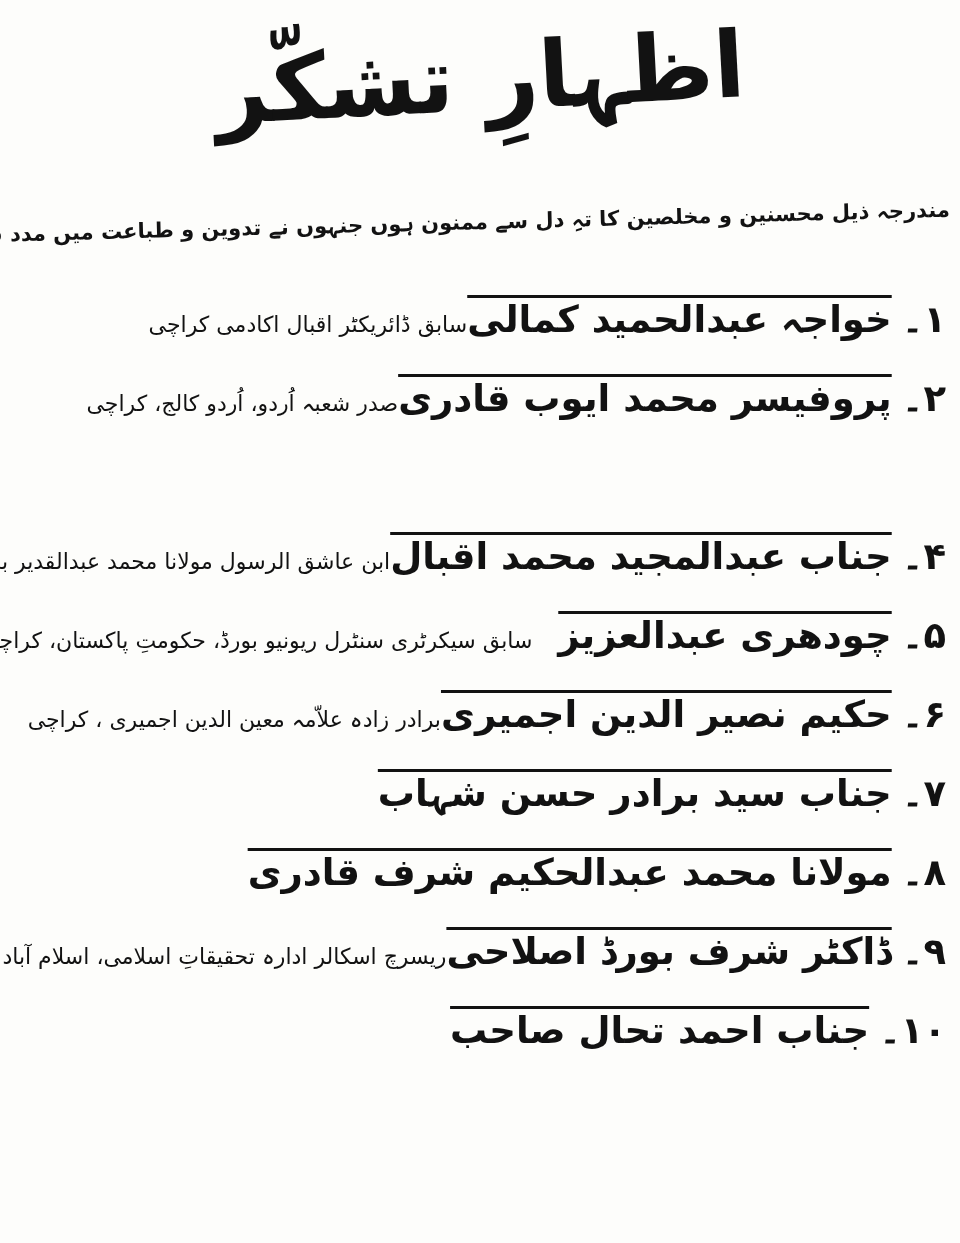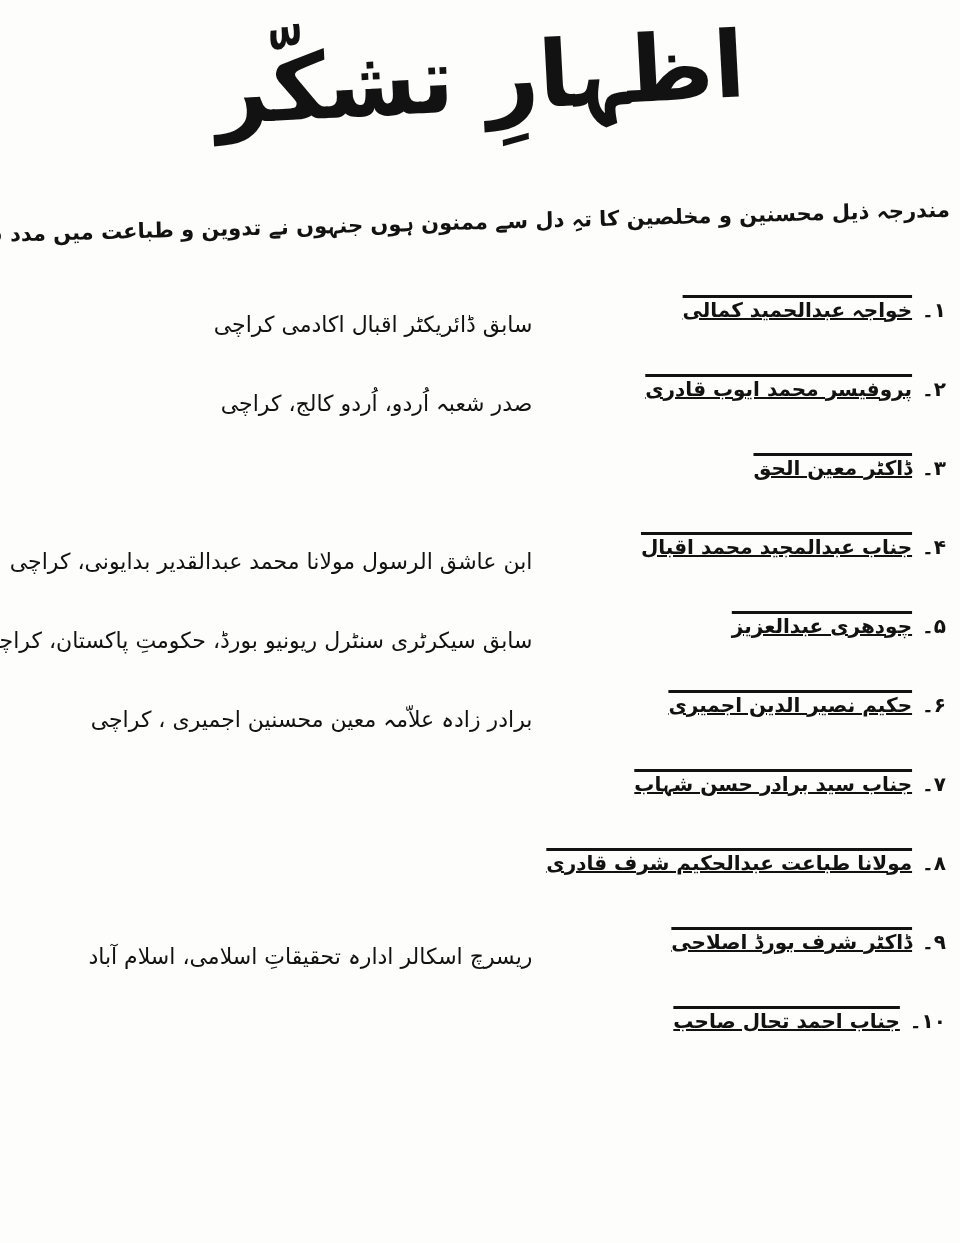"۱۔خواجہ عبدالحمید کمالی" .name-cell { font-size: 20px -> 37px; text-decoration: underline -> none }
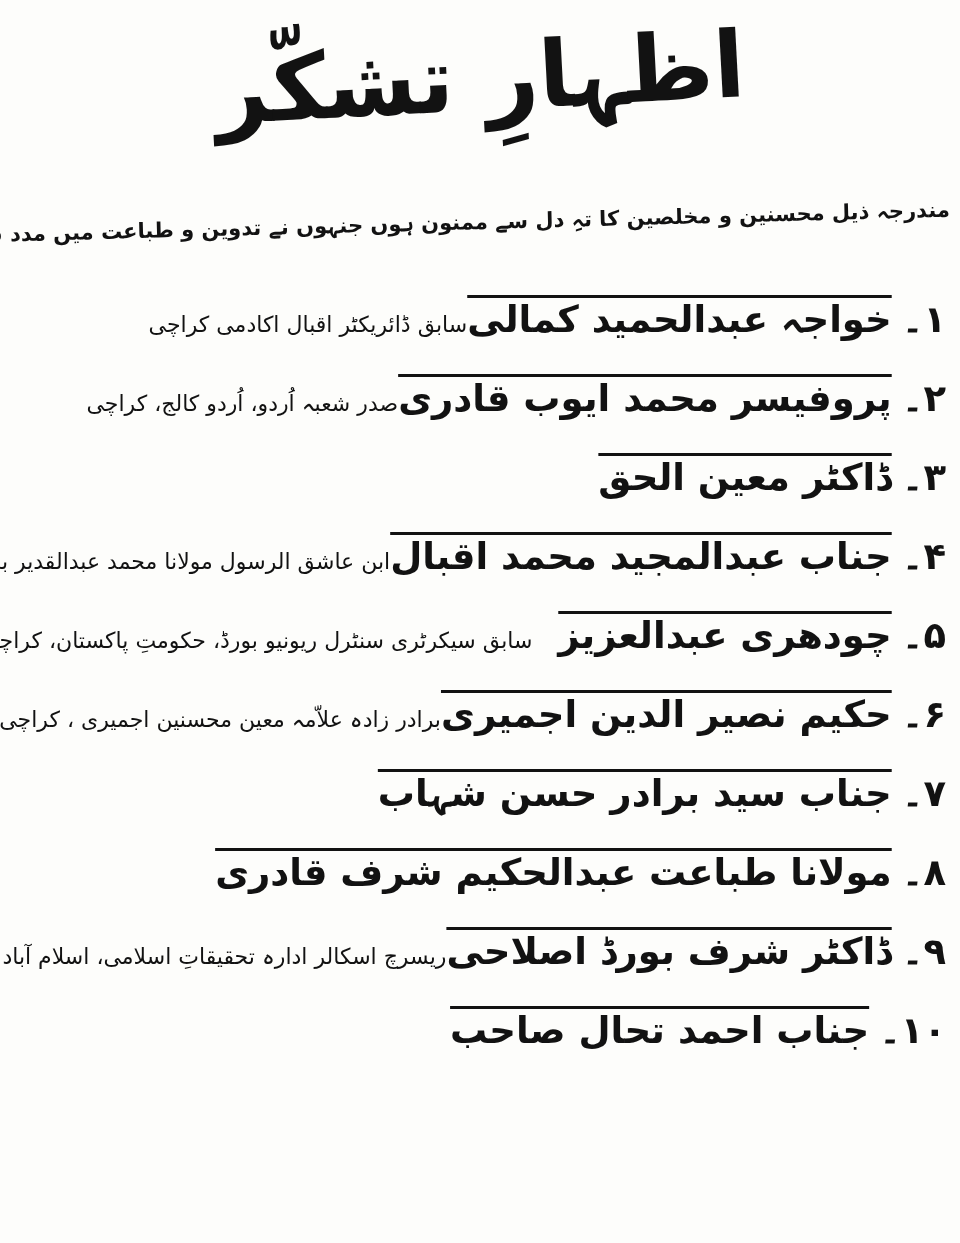"۳۔ڈاکٹر معین الحق" div.name-cell { html: <div> <span>۳۔</span><span>ڈاکٹر معین الحق</span> </div> -> none }
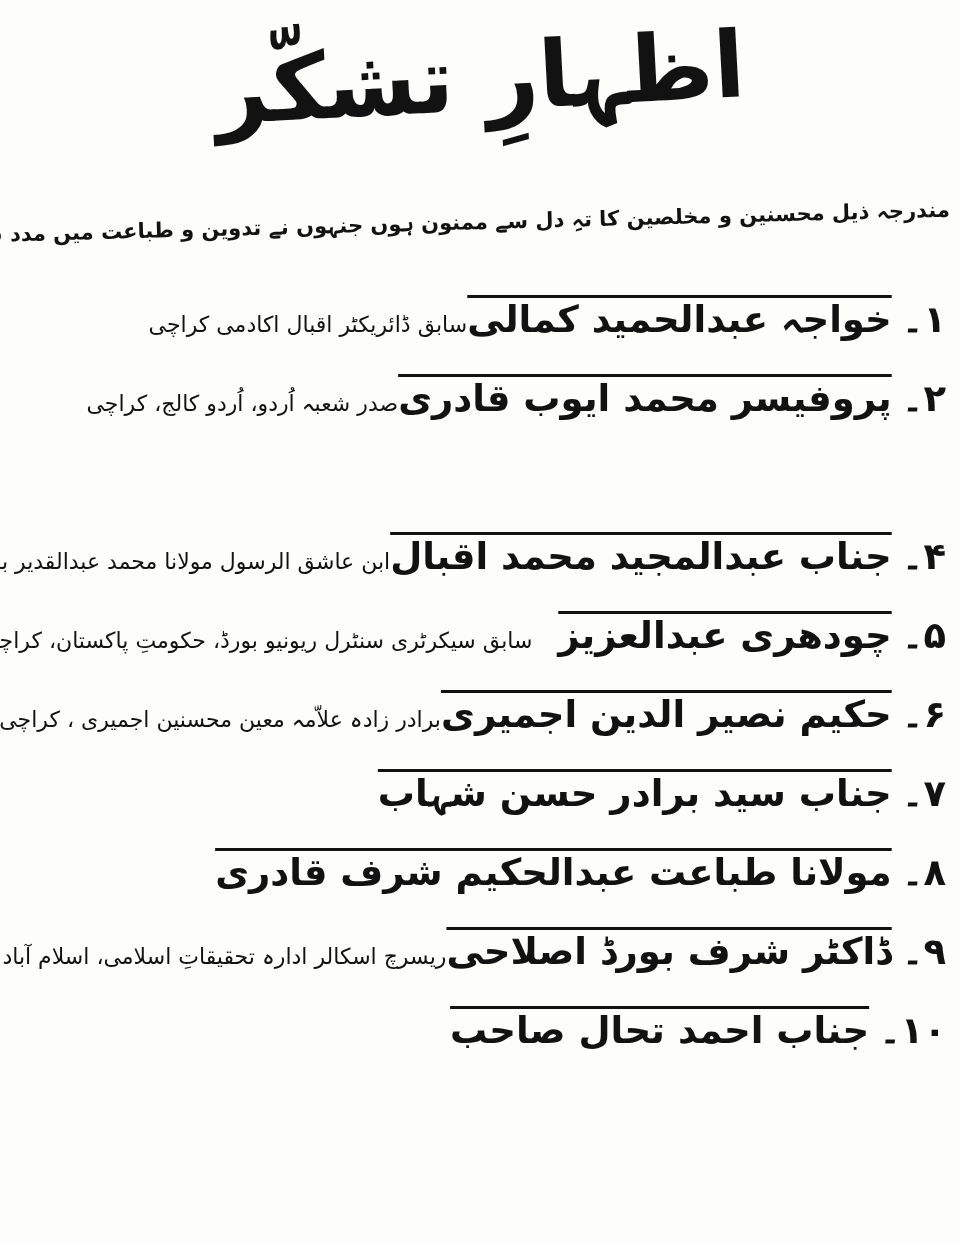"برادر زادہ علاّمہ معین محسنین" div.desig-cell { text: محسنین -> الدین }
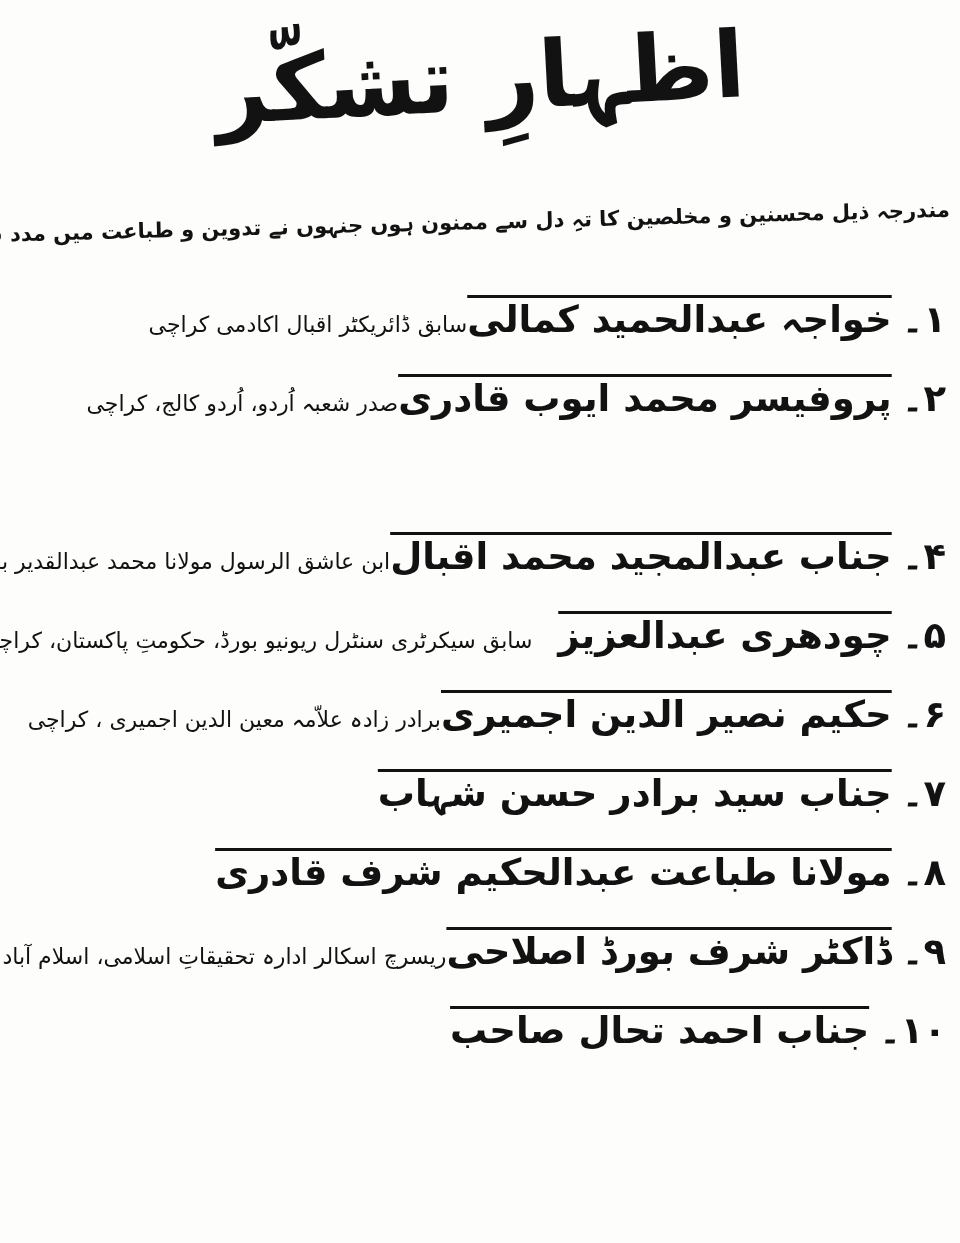"مولانا طباعت عبدالحکیم شرف قادری" span.entry-name { text: طباعت -> محمد }
